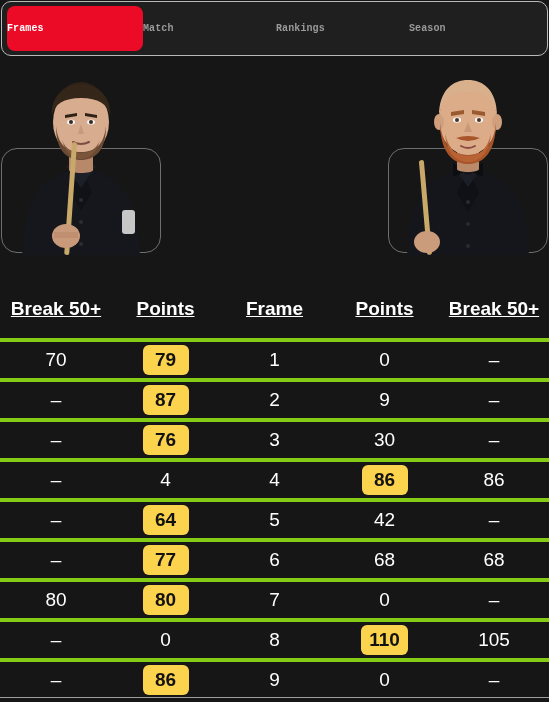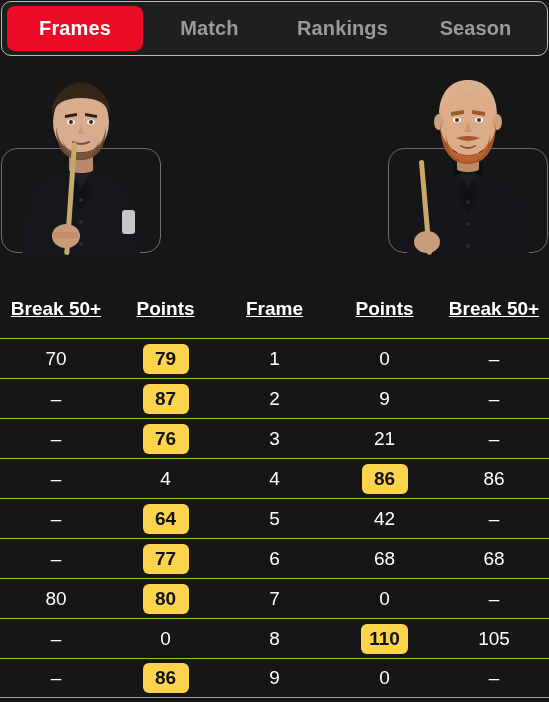"Frames" .tab { font-family: none -> Liberation Mono, monospace; font-size: 20px -> 10px; justify-content: center -> none }
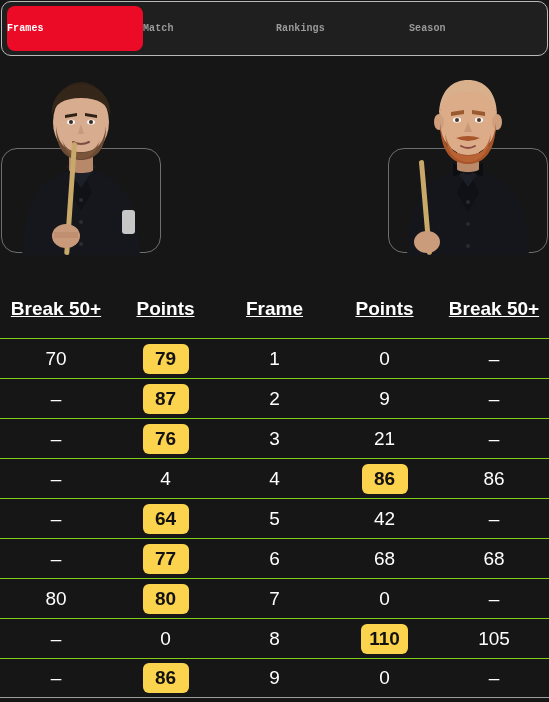"70" .row { border-top: 1px solid #84cc16 -> 4px solid #84cc16 }
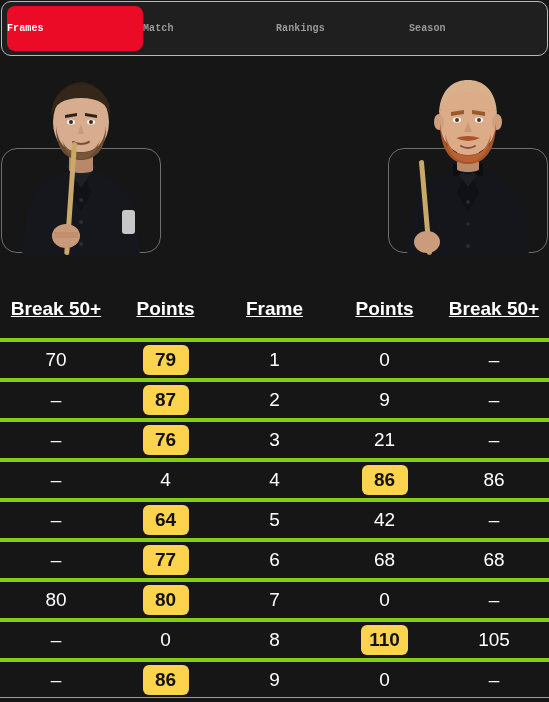"21" span.plain { text: 21 -> 30 }
